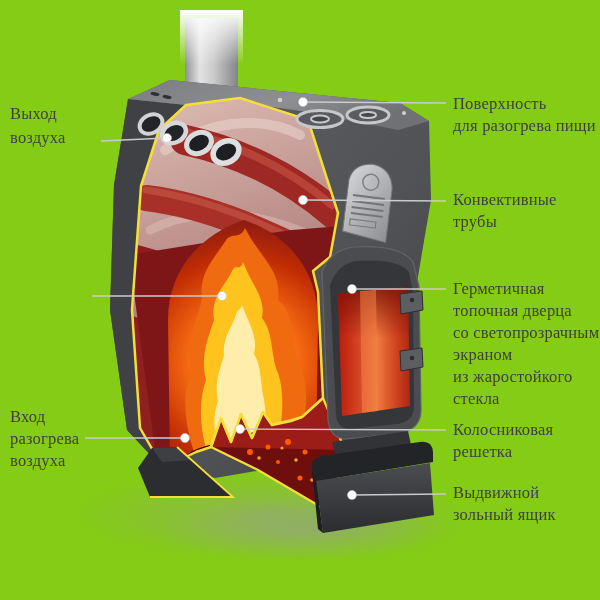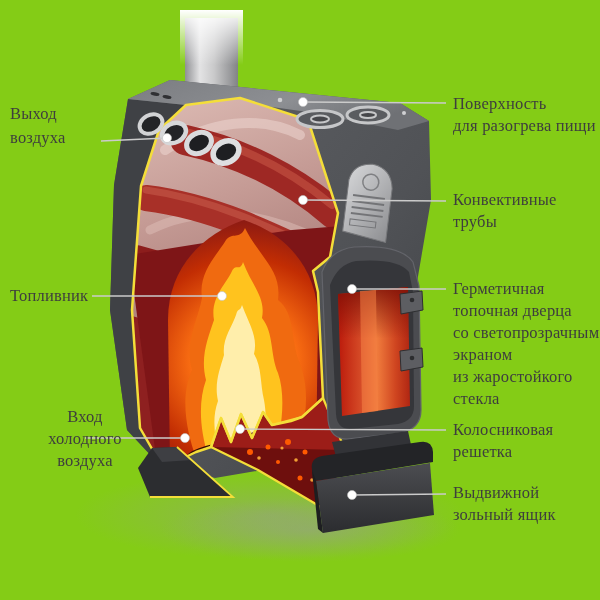"Топливник" div.label-block { html: <div> <div>Топливник</div> </div> -> none }
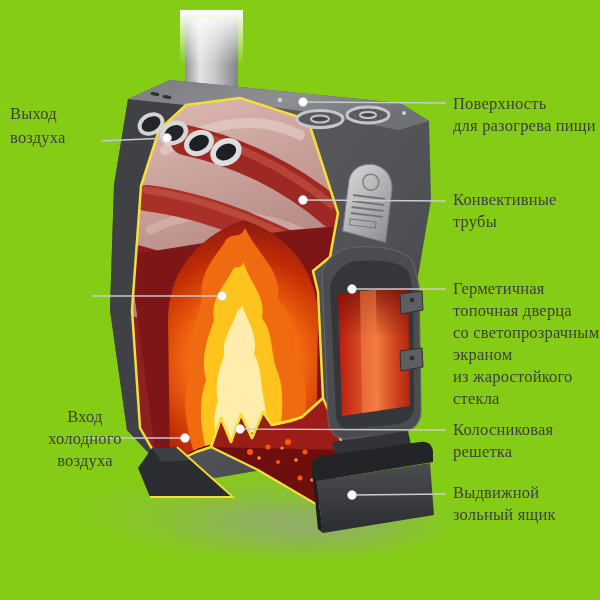"Вход" div.label-block { text-align: center -> none }
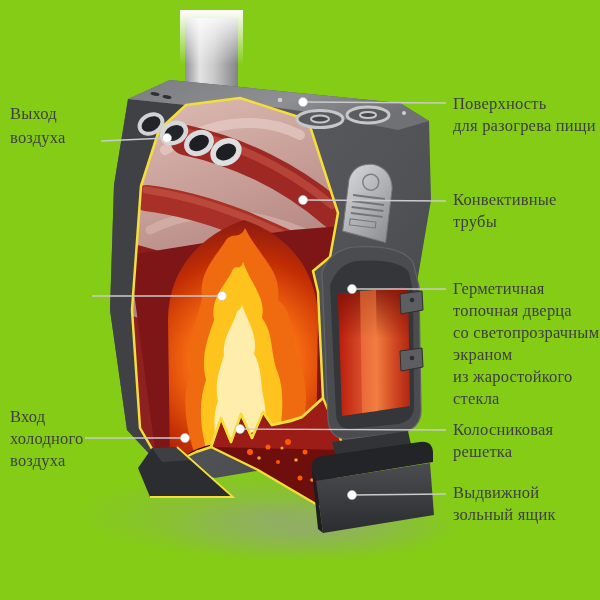"холодного" div { text: холодного -> разогрева }
